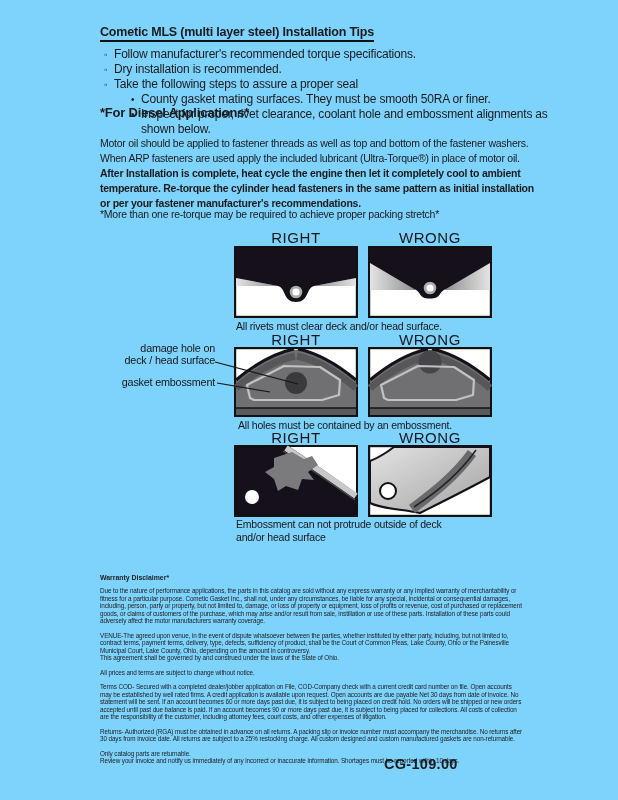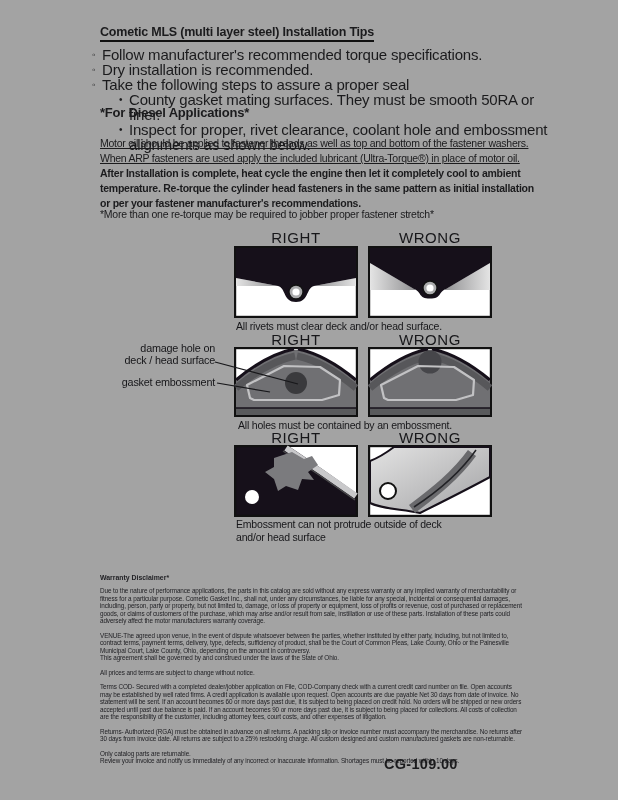"Cometic MLS (multi layer steel)" .page { background: #a3a3a3 -> #7dd3fc }
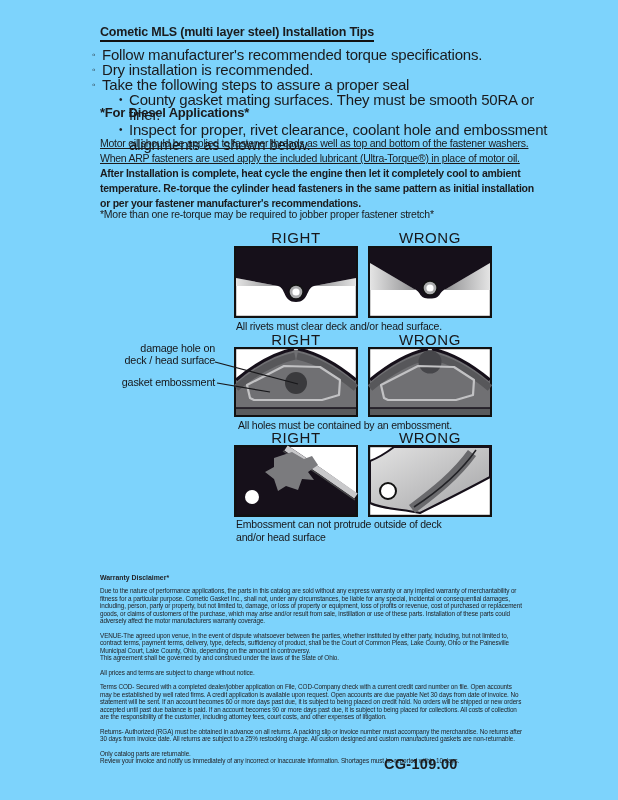"Follow manufacturer's recommended torque" .bullets { font-size: 15px -> 12px; left: 92px -> 104px }
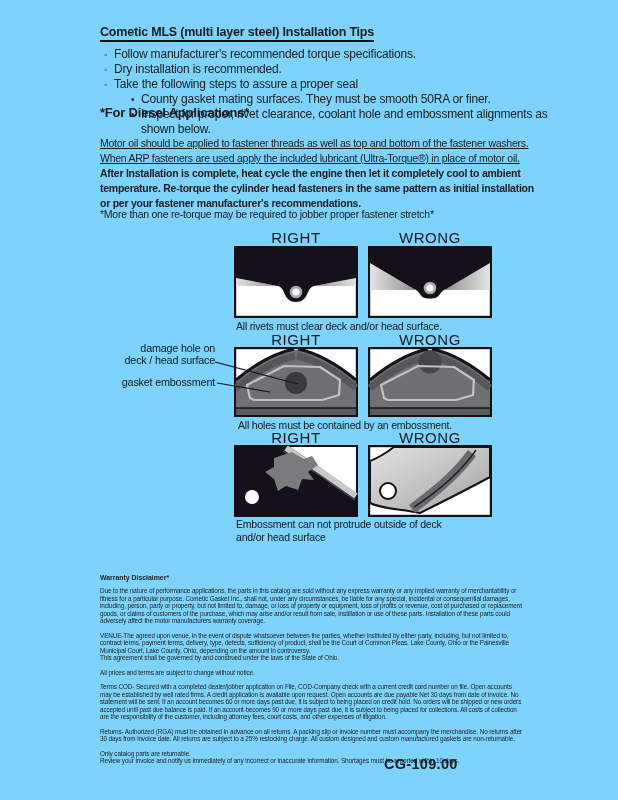"Motor oil should be applied" .p1 { text-decoration: underline -> none }
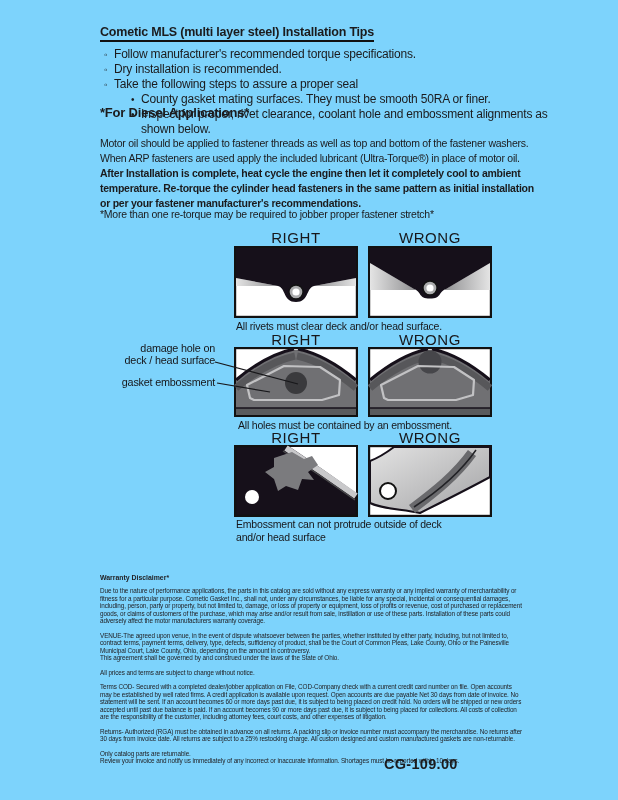"*More than one re-torque may" div.abs { text: jobber proper fastener -> achieve proper packing }
